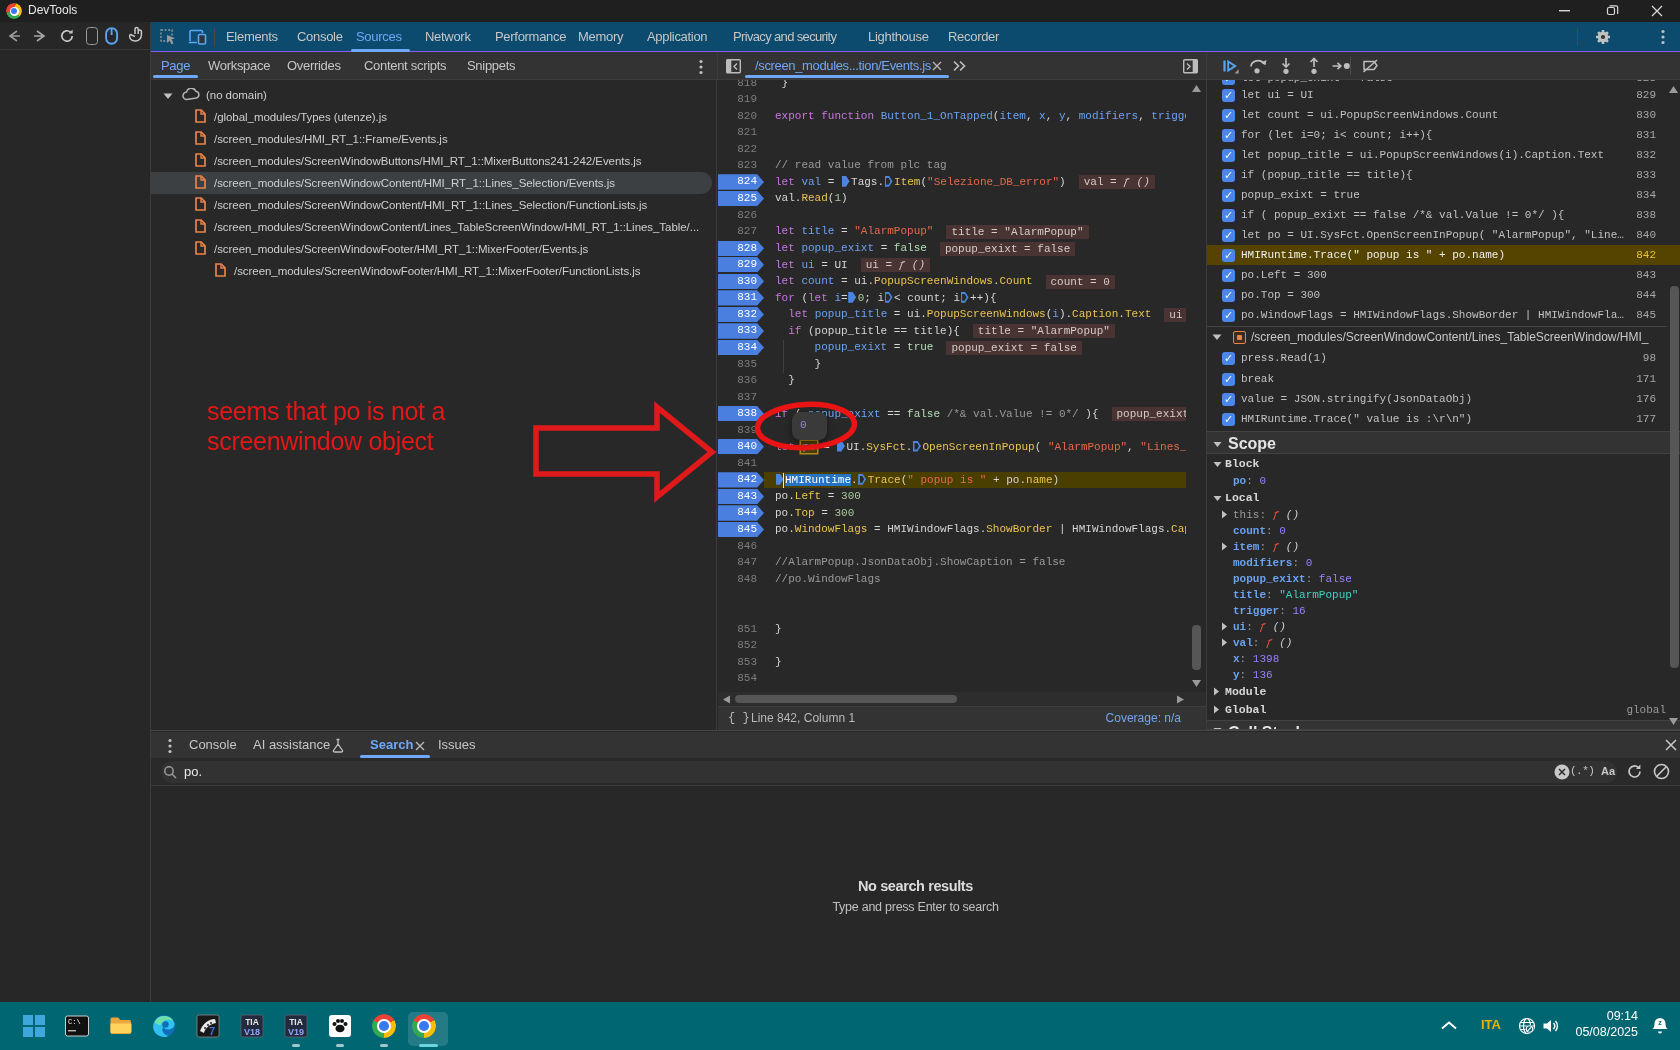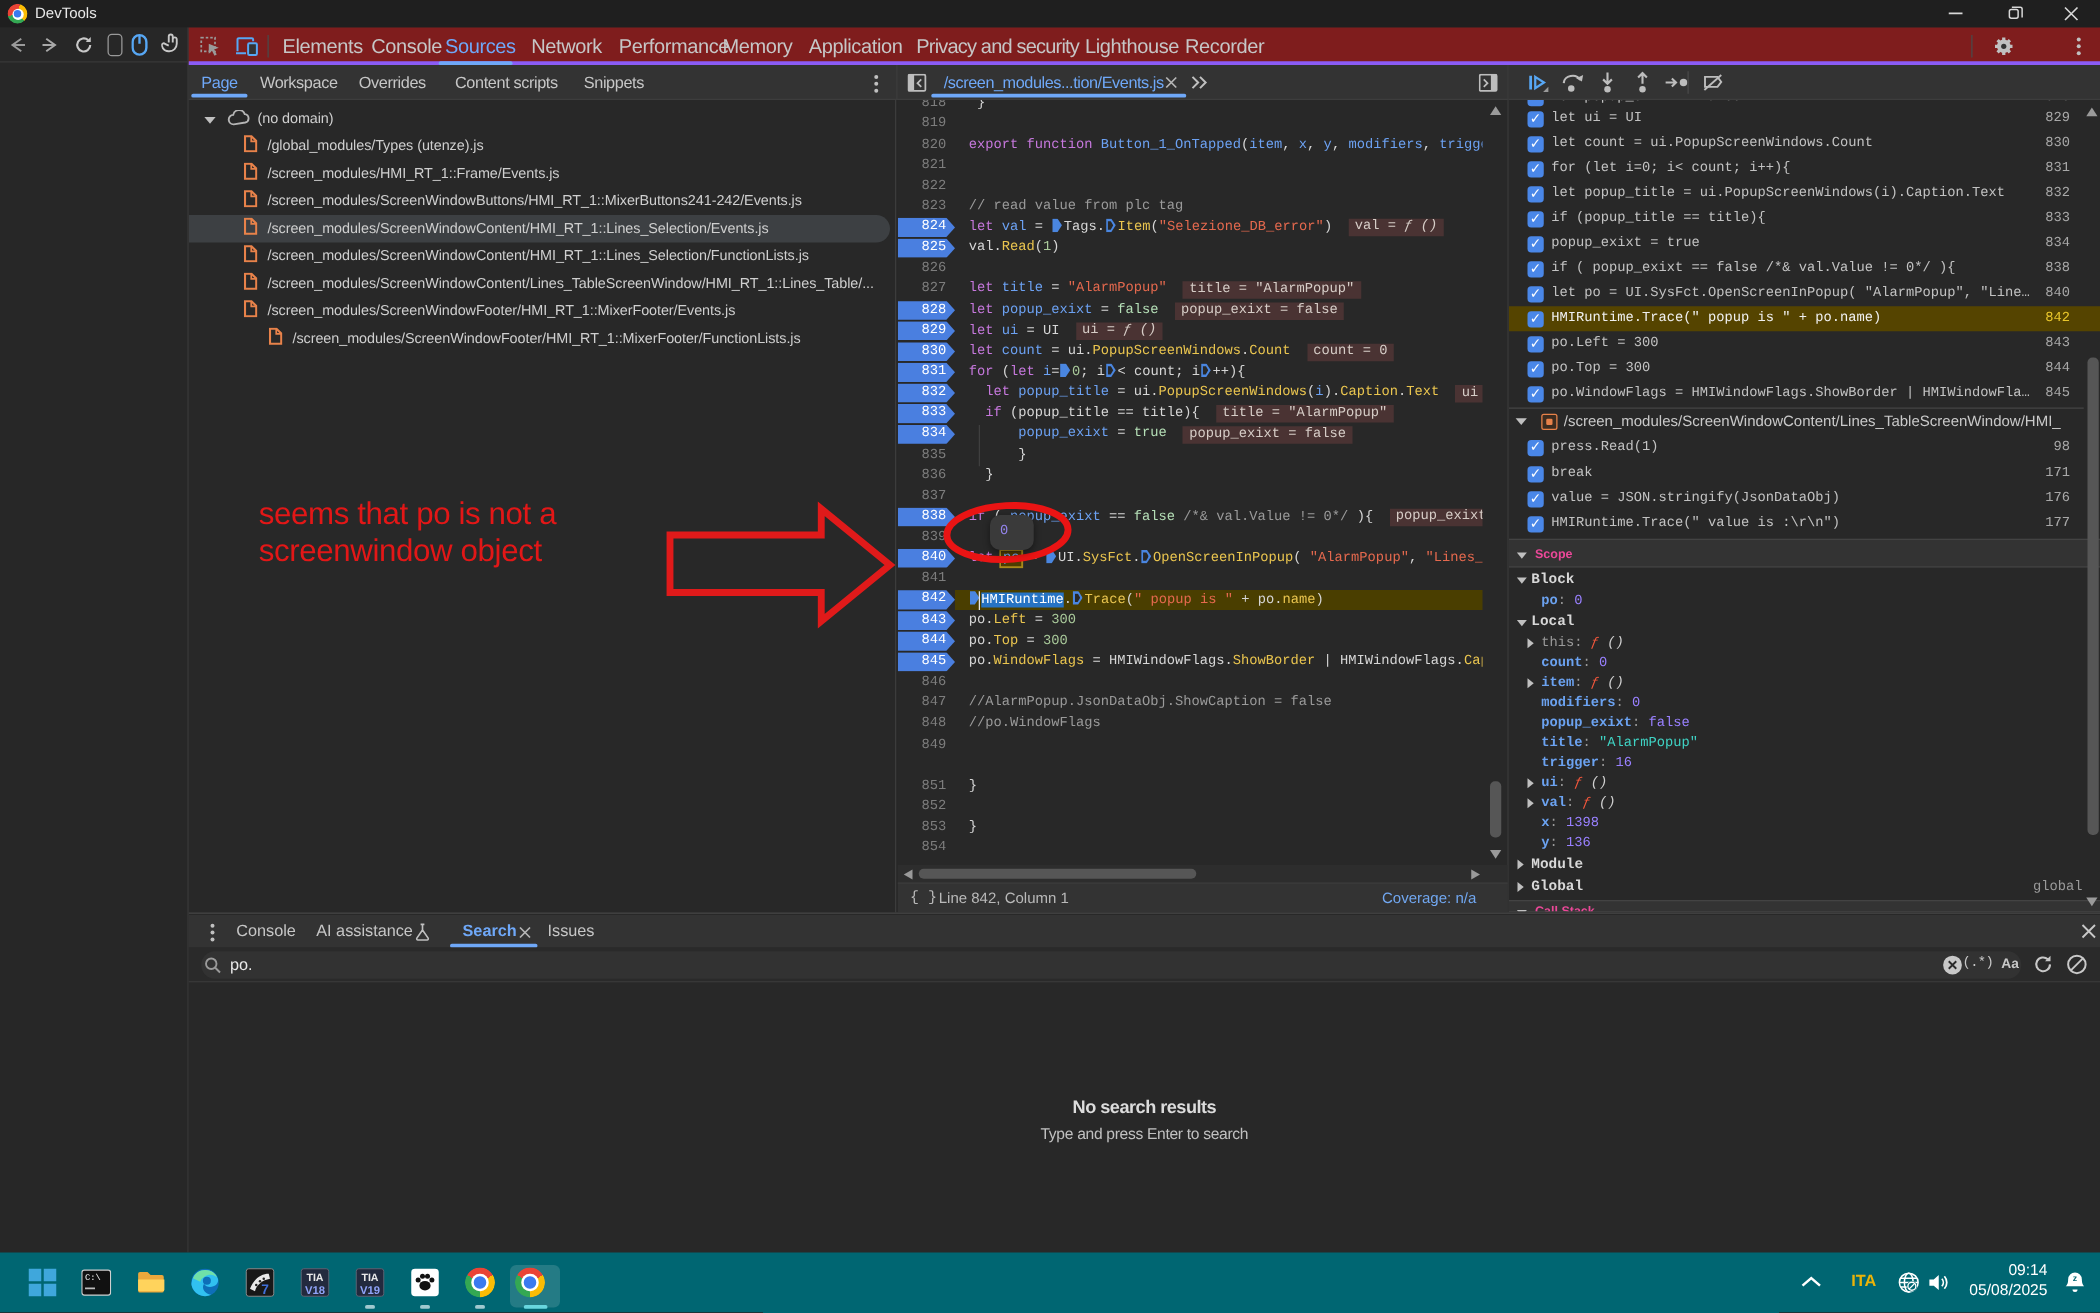"Elements" #maintabs { background: #7f1d1d -> #0c4a6e; border-bottom: 3px solid #8b5cf6 -> 1px solid #8b5cf6; font-size: 16px -> 13px }
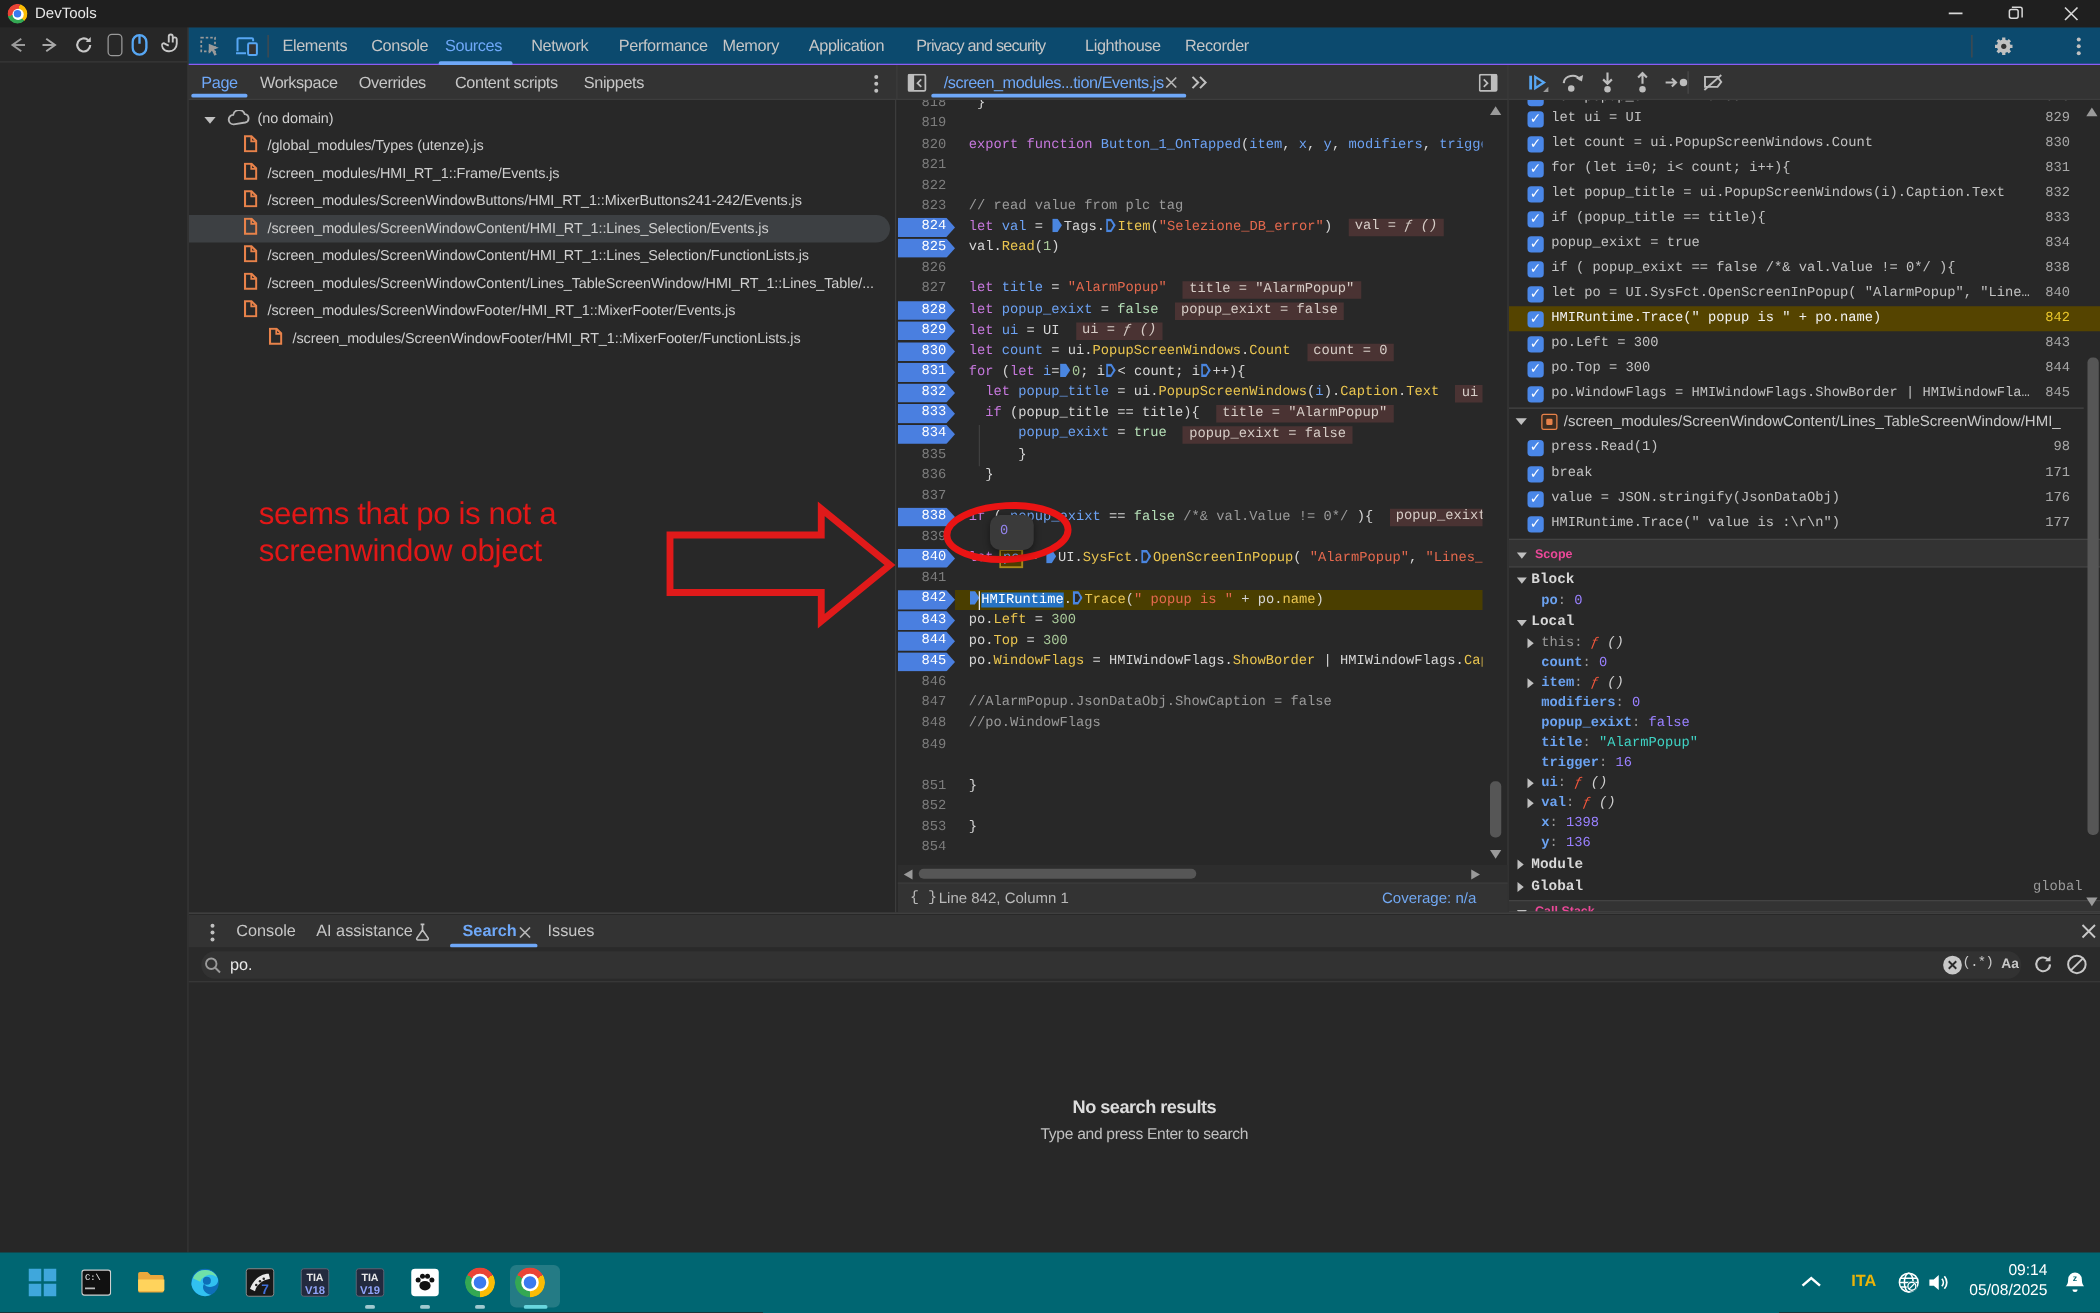"Scope" .shead { color: #ec4899 -> #e5e5e5; font-size: 10px -> 16px }
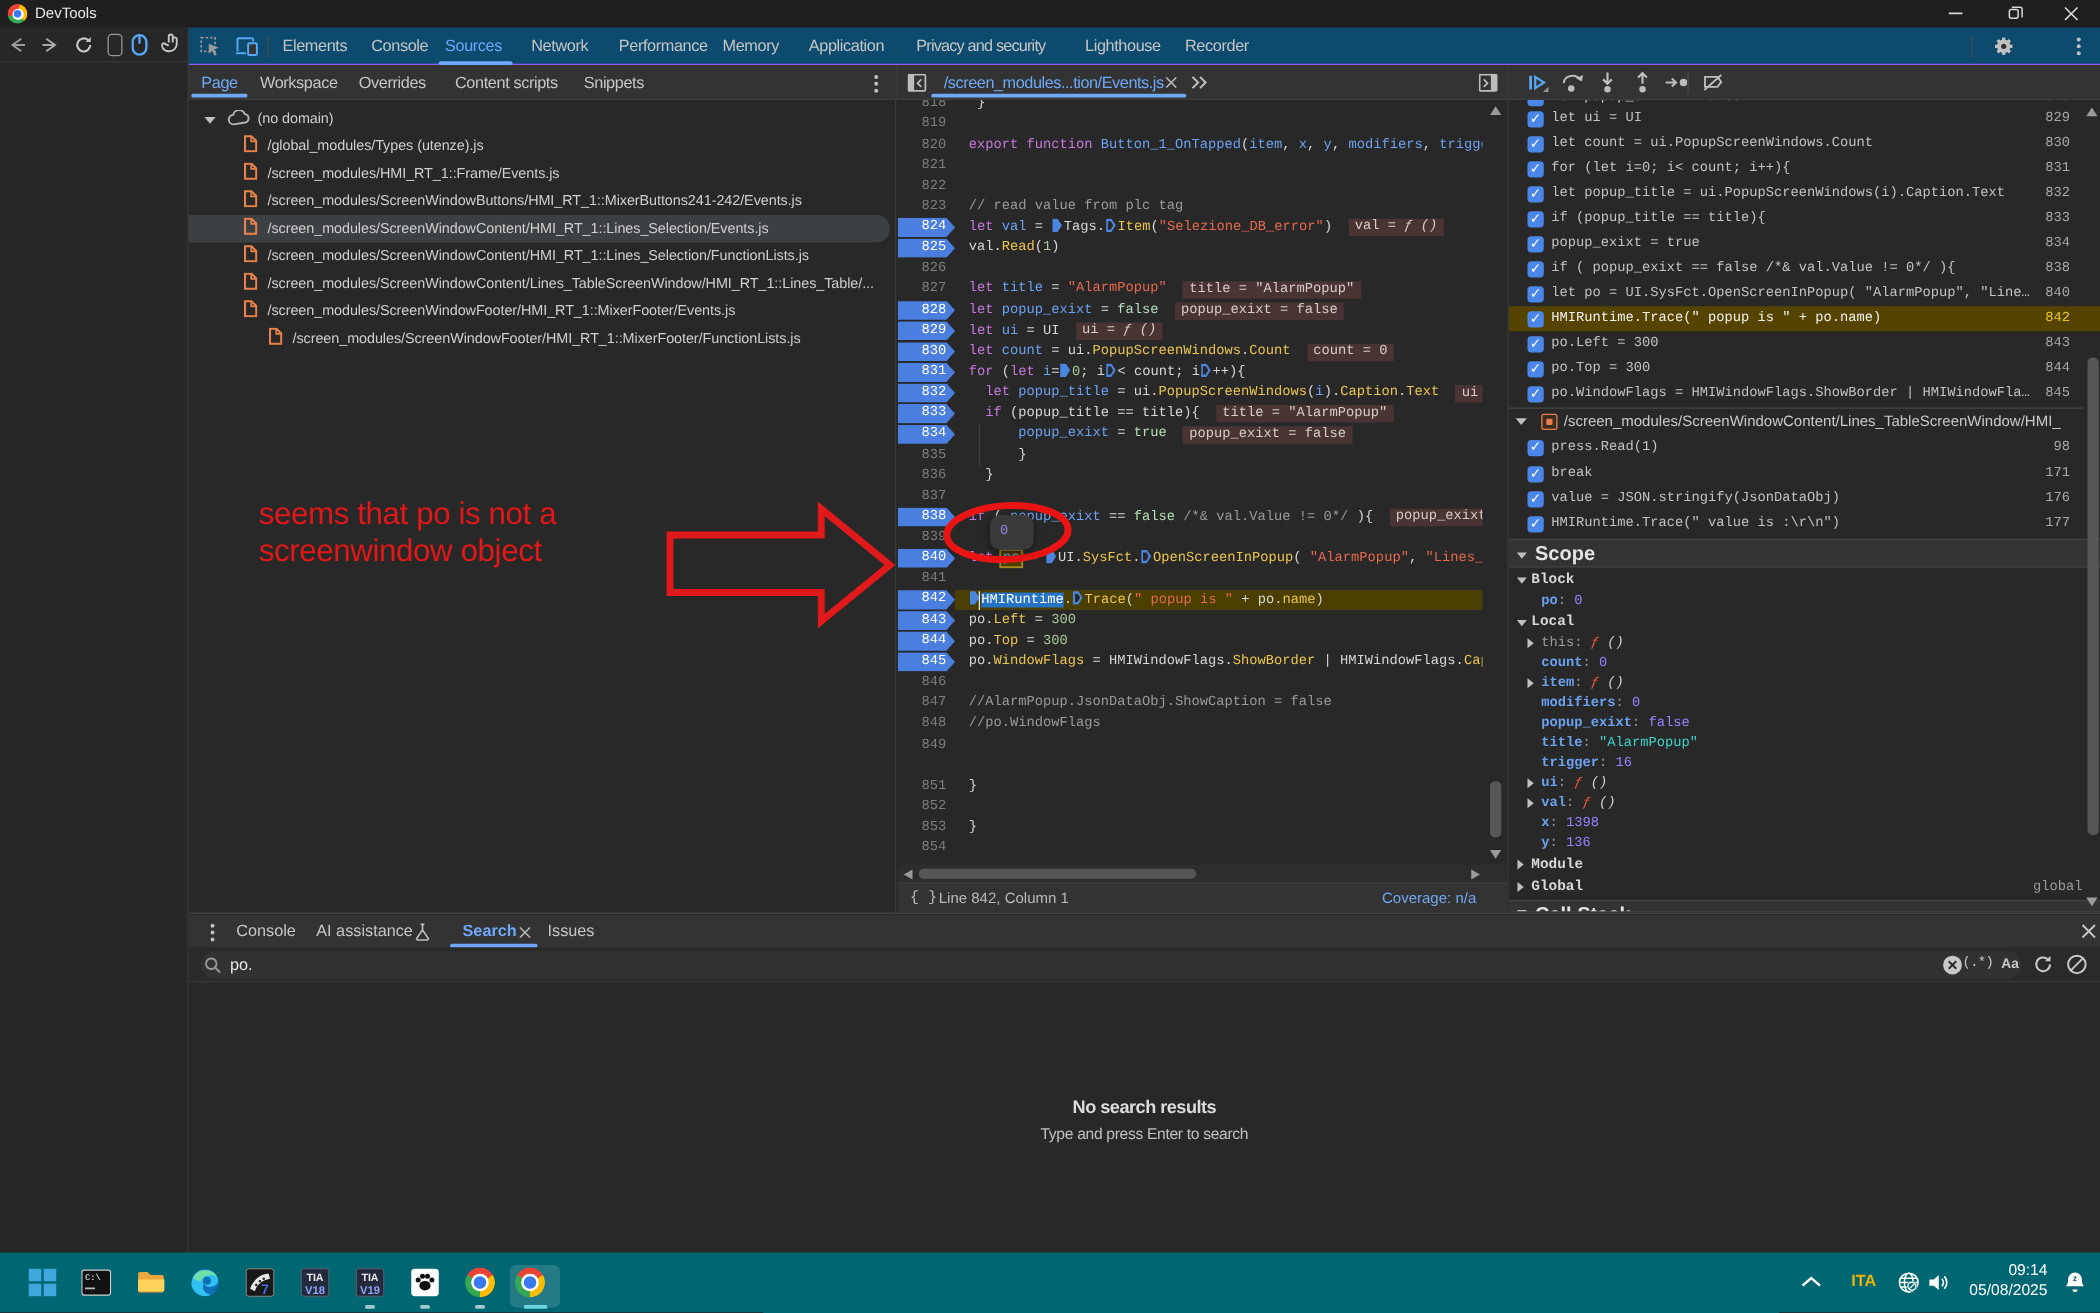"849" div.cl { html: <div><span>849</span><span></span></div> -> none }
